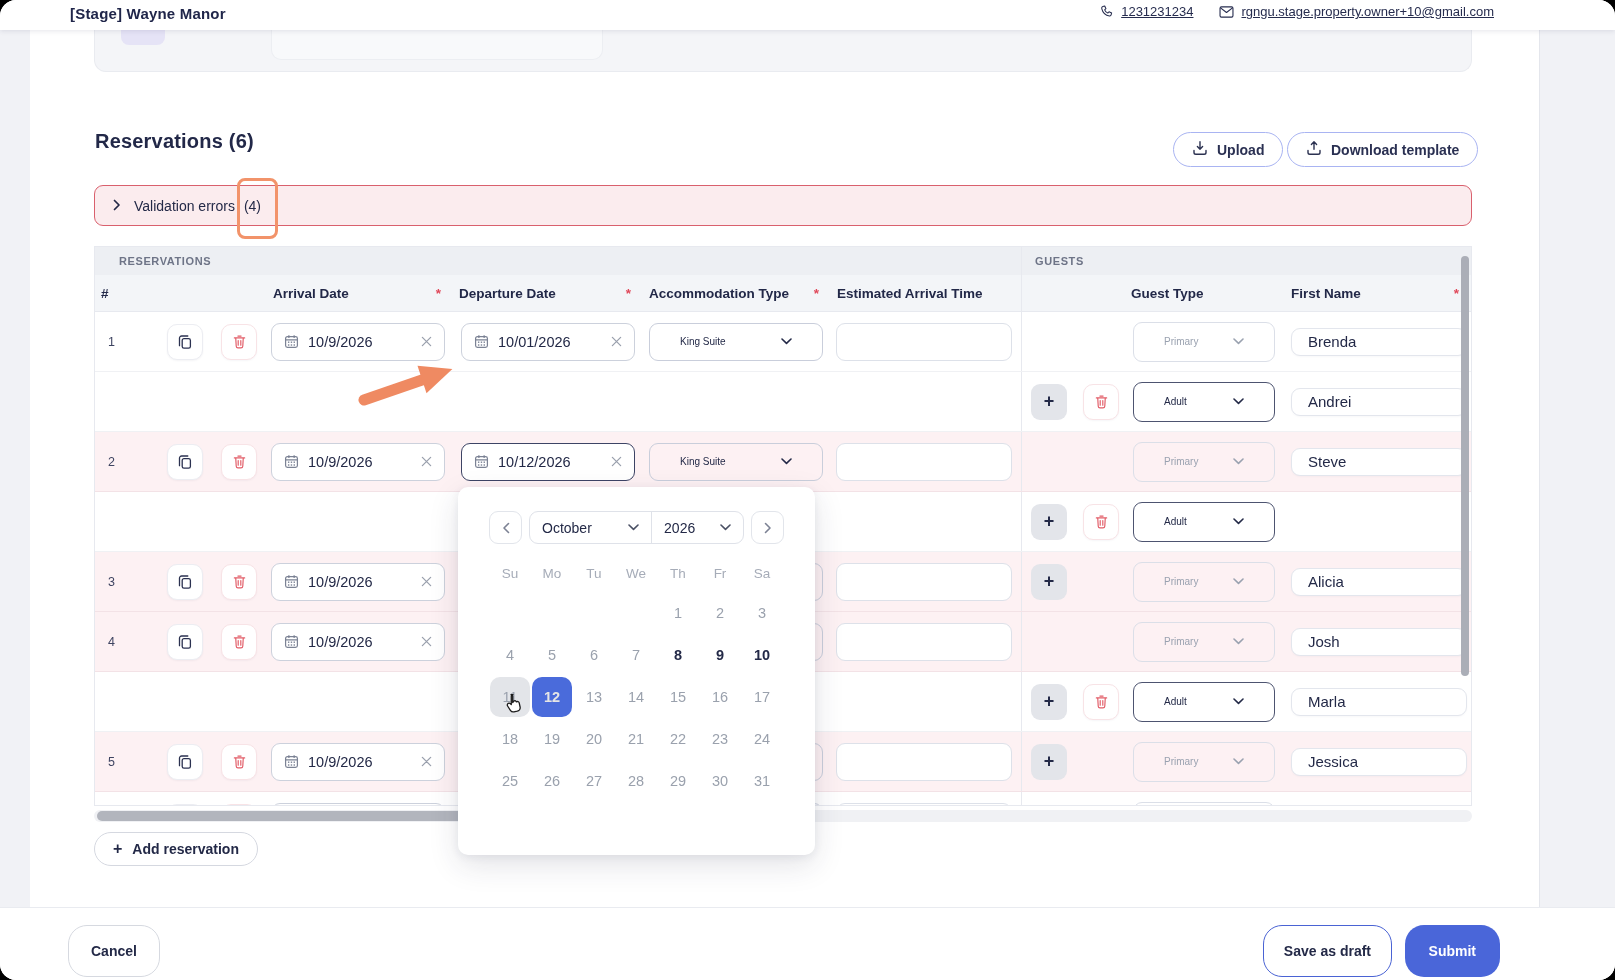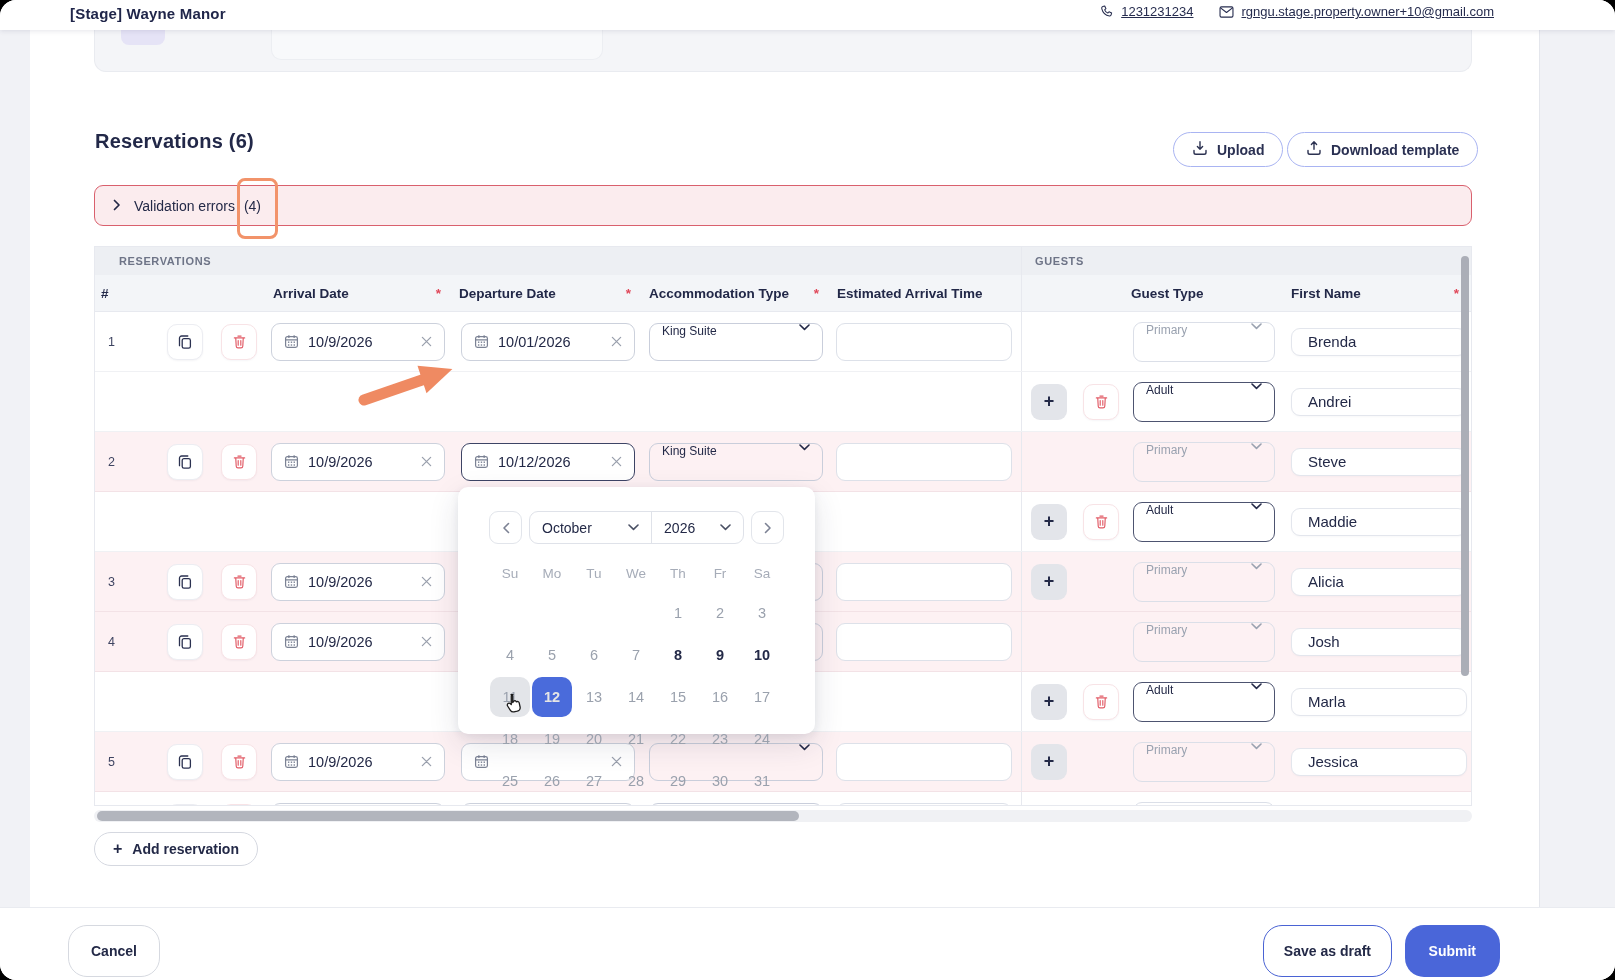"King Suite" .selbox { align-items: none -> center; font-size: 12px -> 10px; padding: 0 12px -> 0 30px }
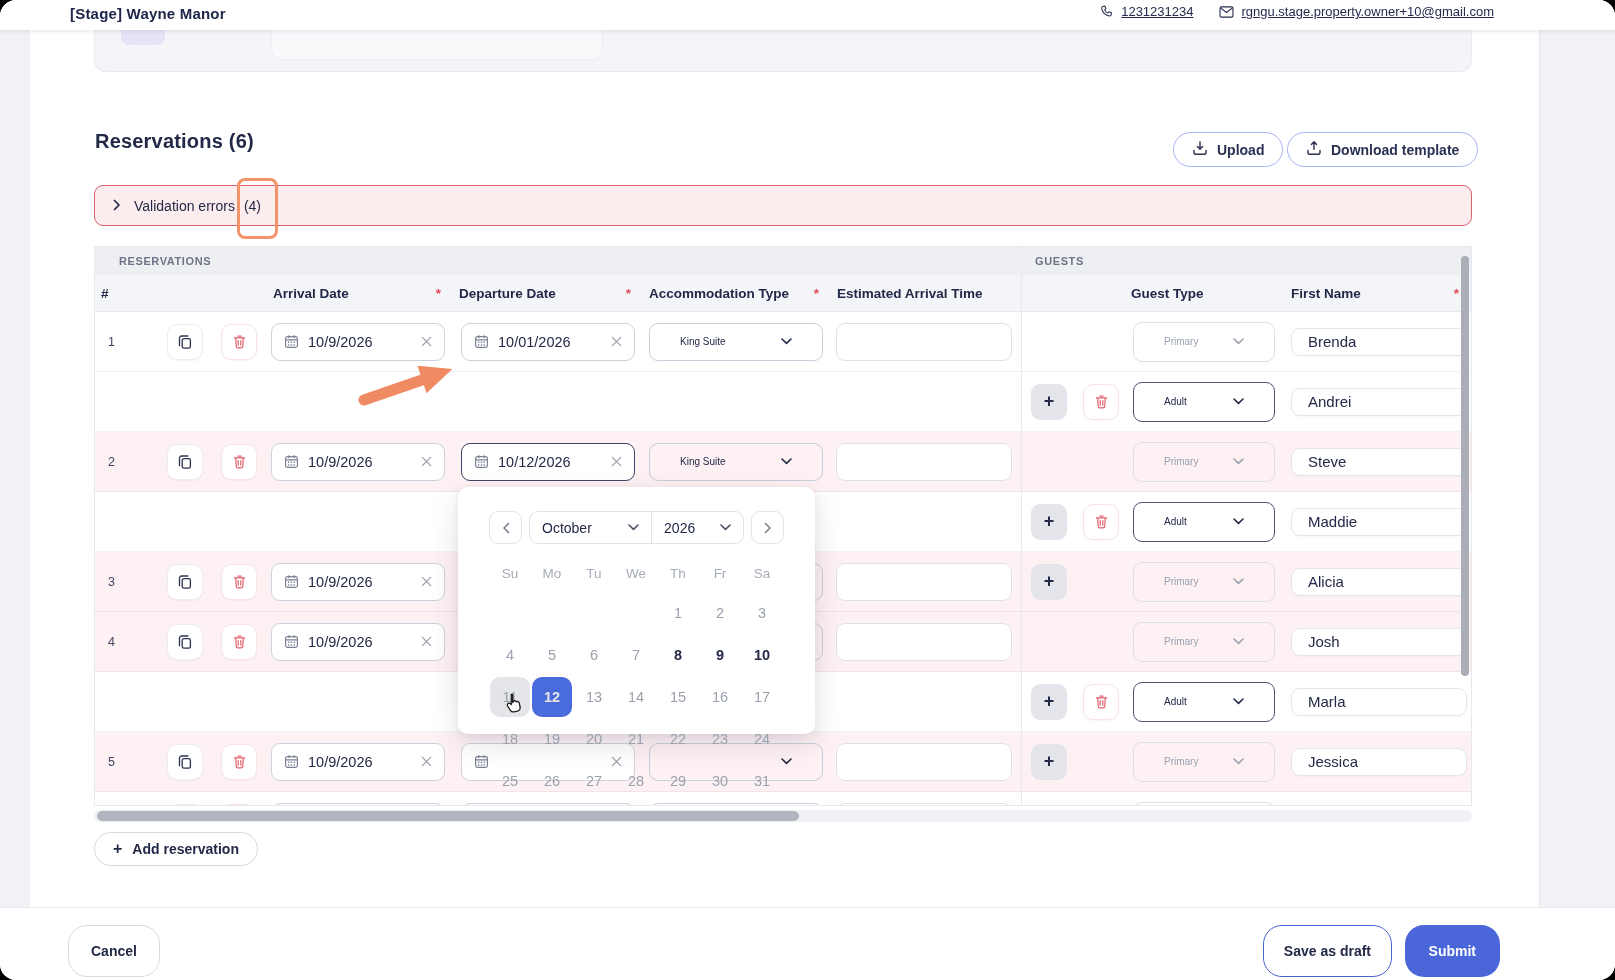"October" .calendar { height: 247px -> 368px }
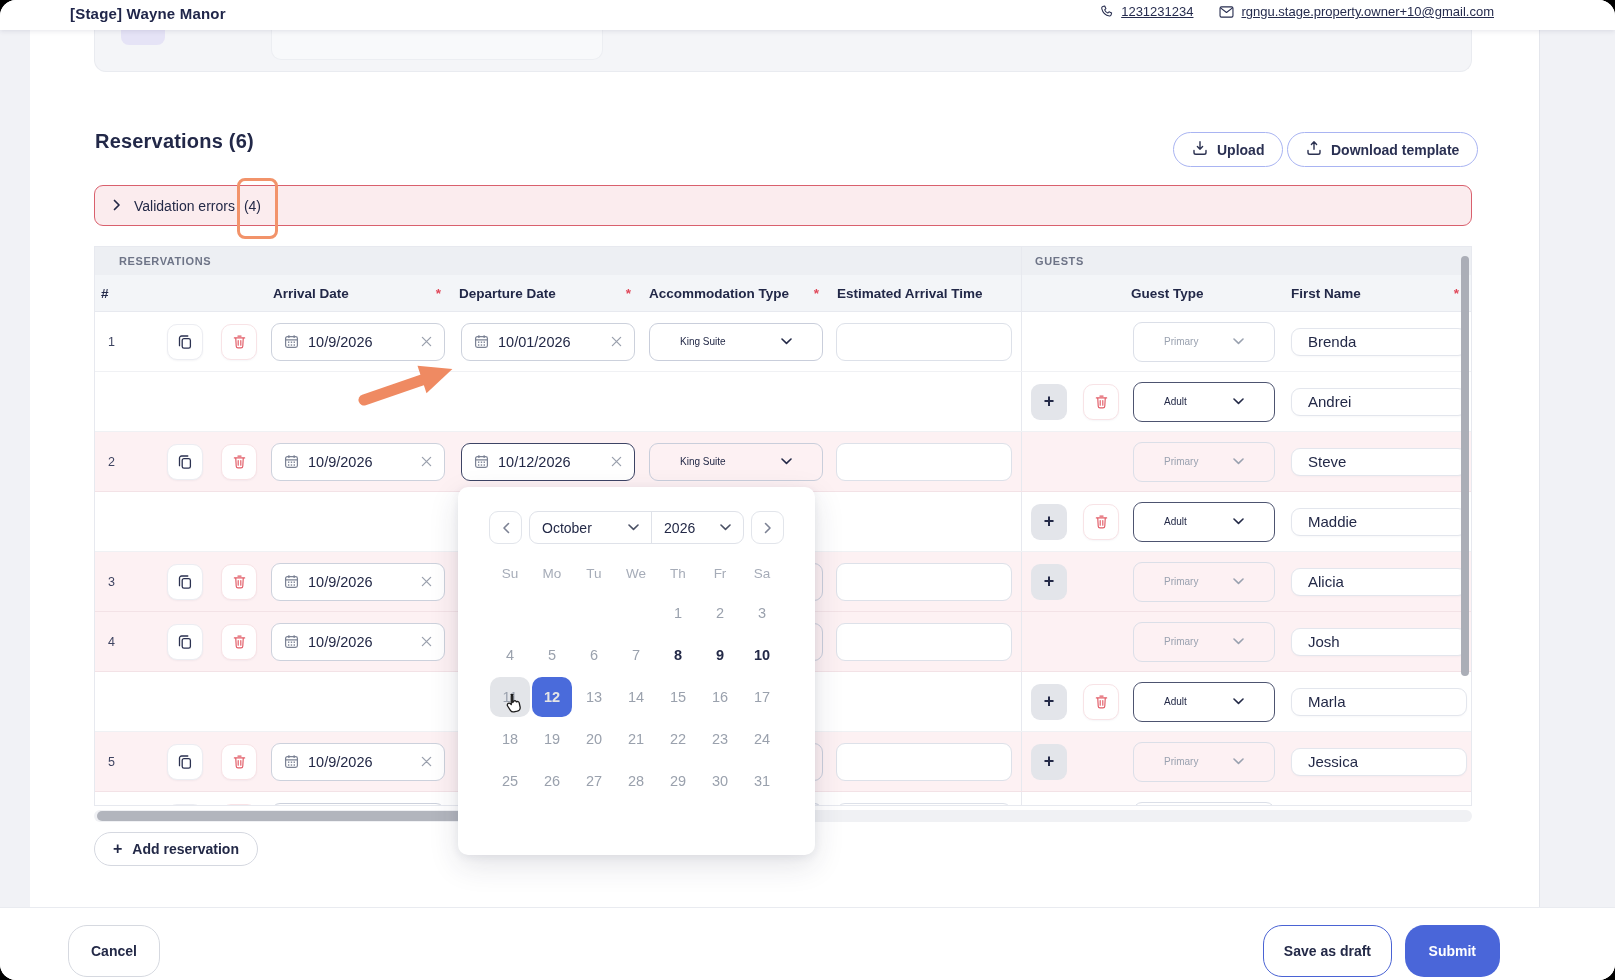"Maddie" div.cell { html: <div> <div> <span>Maddie</span> </div> </div> -> none }
